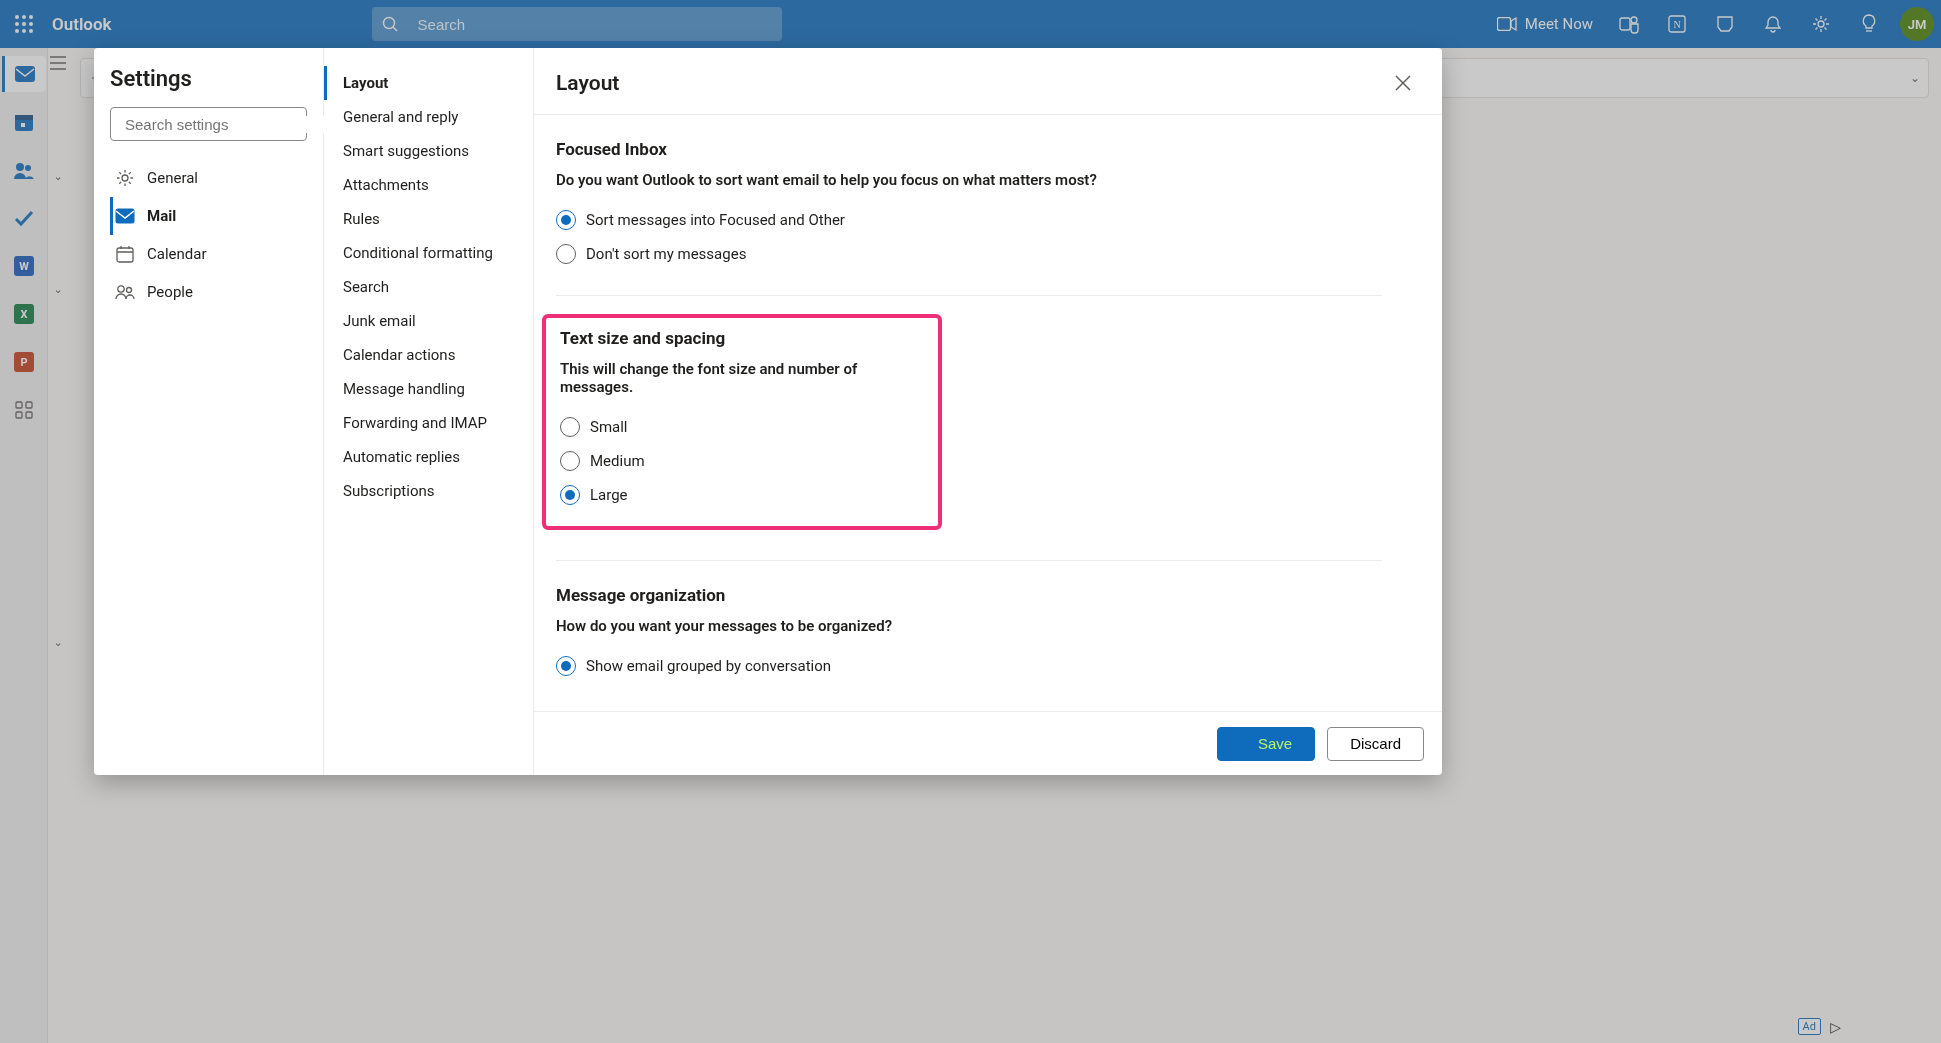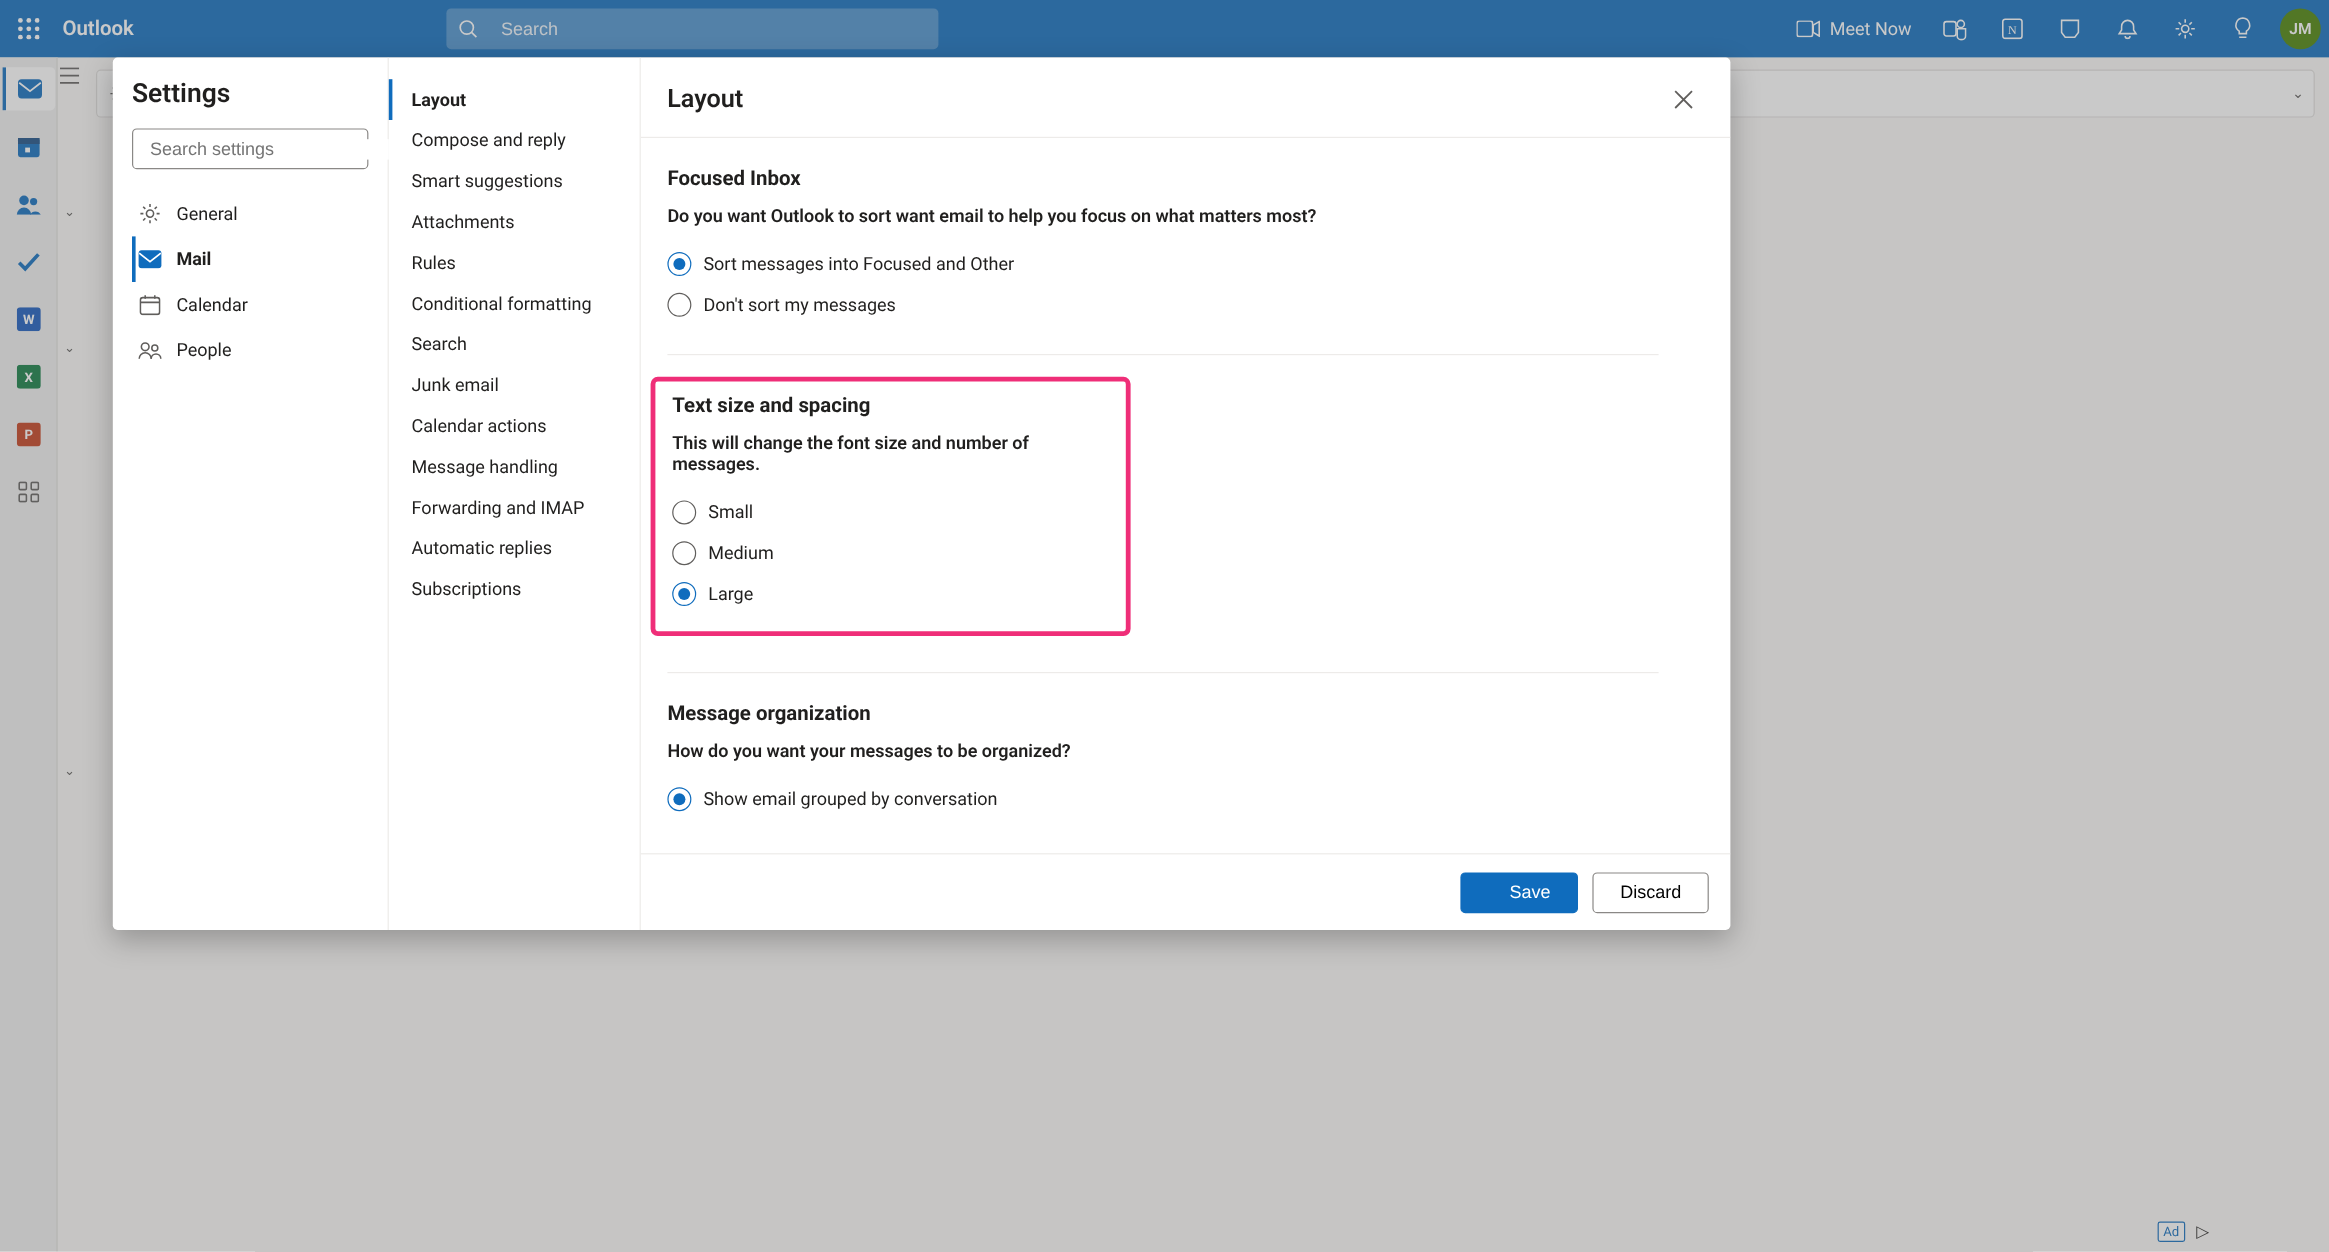"Compose and reply" span { text: Compose -> General }
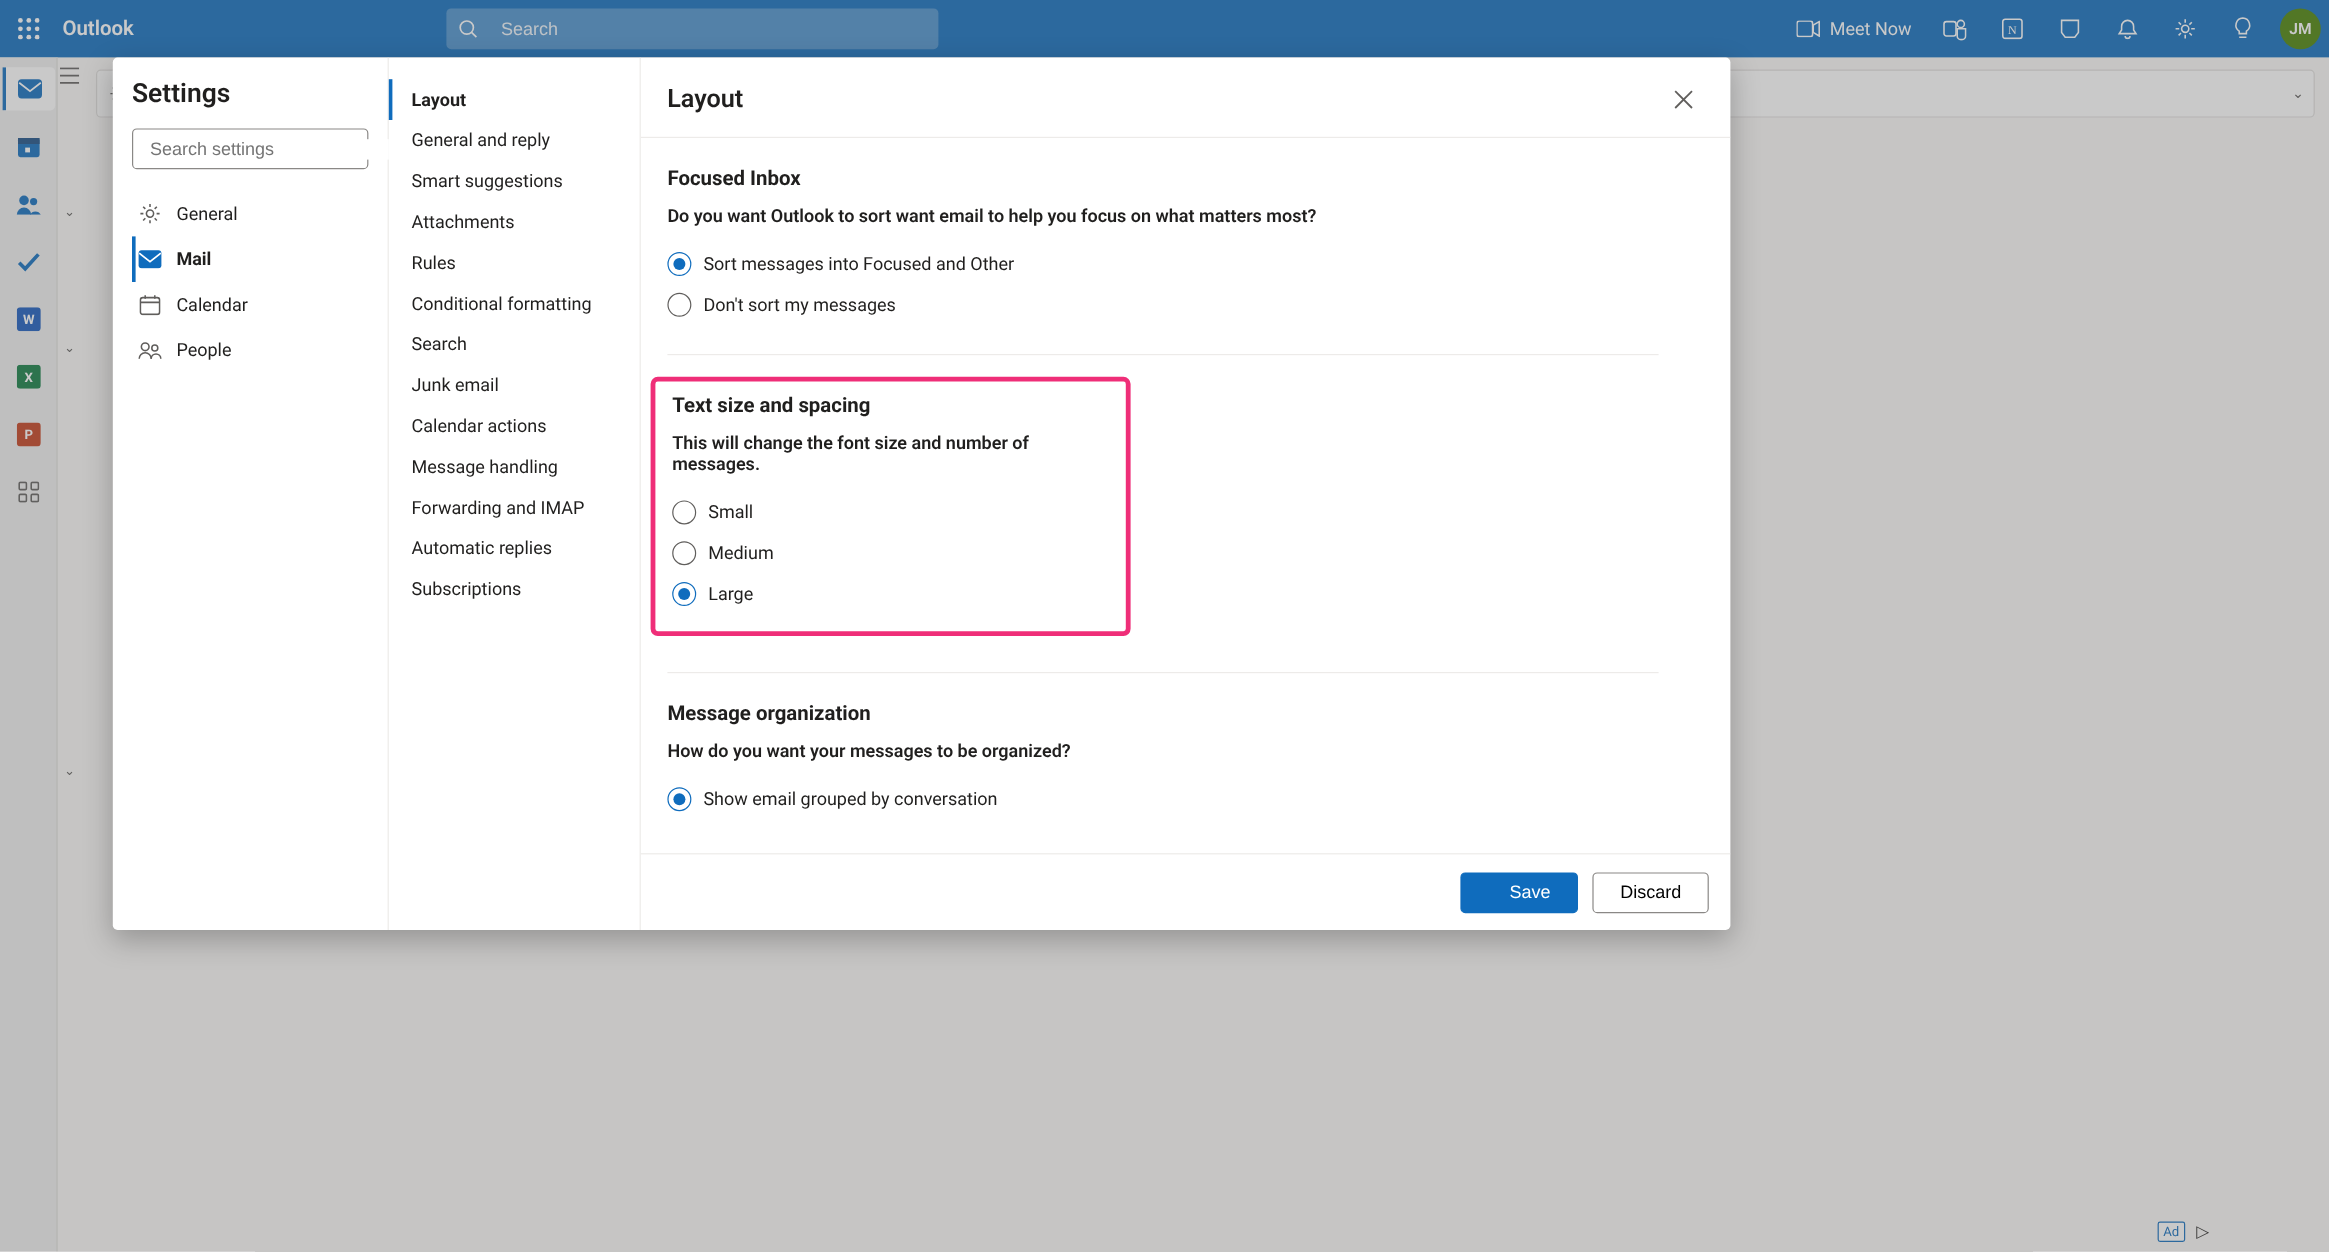"Save" .btn-primary { color: #ffffff -> #bef264 }
